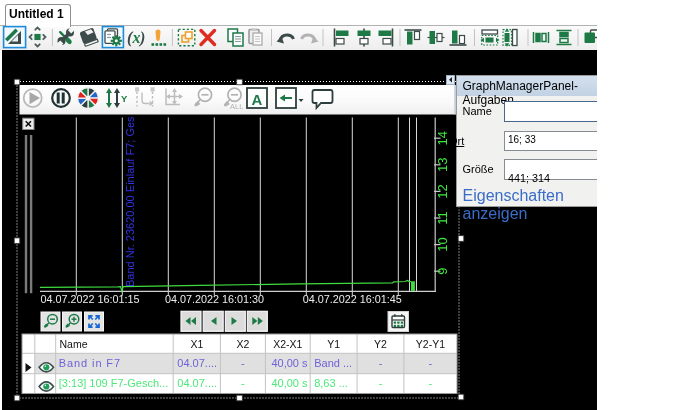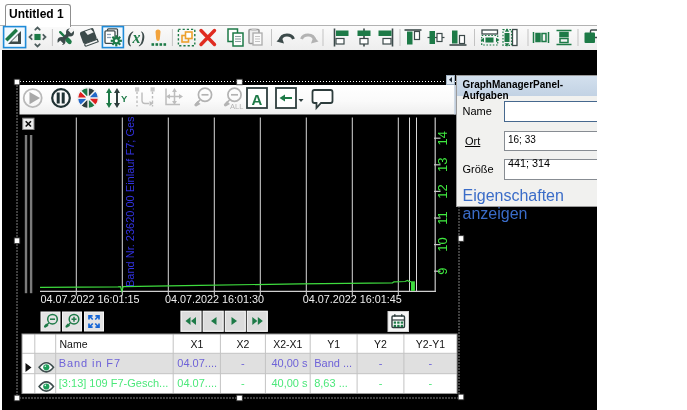"GraphManagerPanel-Aufgaben" div.abs { font-size: 10px -> 12px; font-weight: bold -> normal }
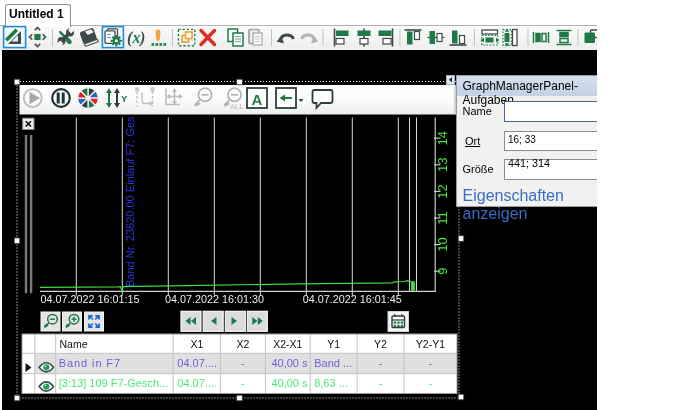"Ort" div.abs { left: 465px -> 449px }
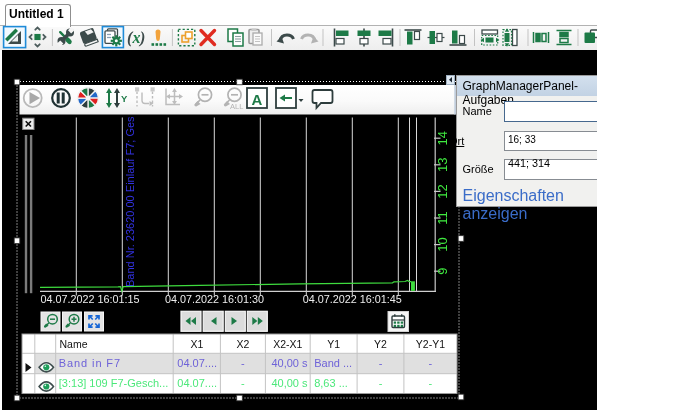"441; 314" div.abs { top: 157px -> 172px }
